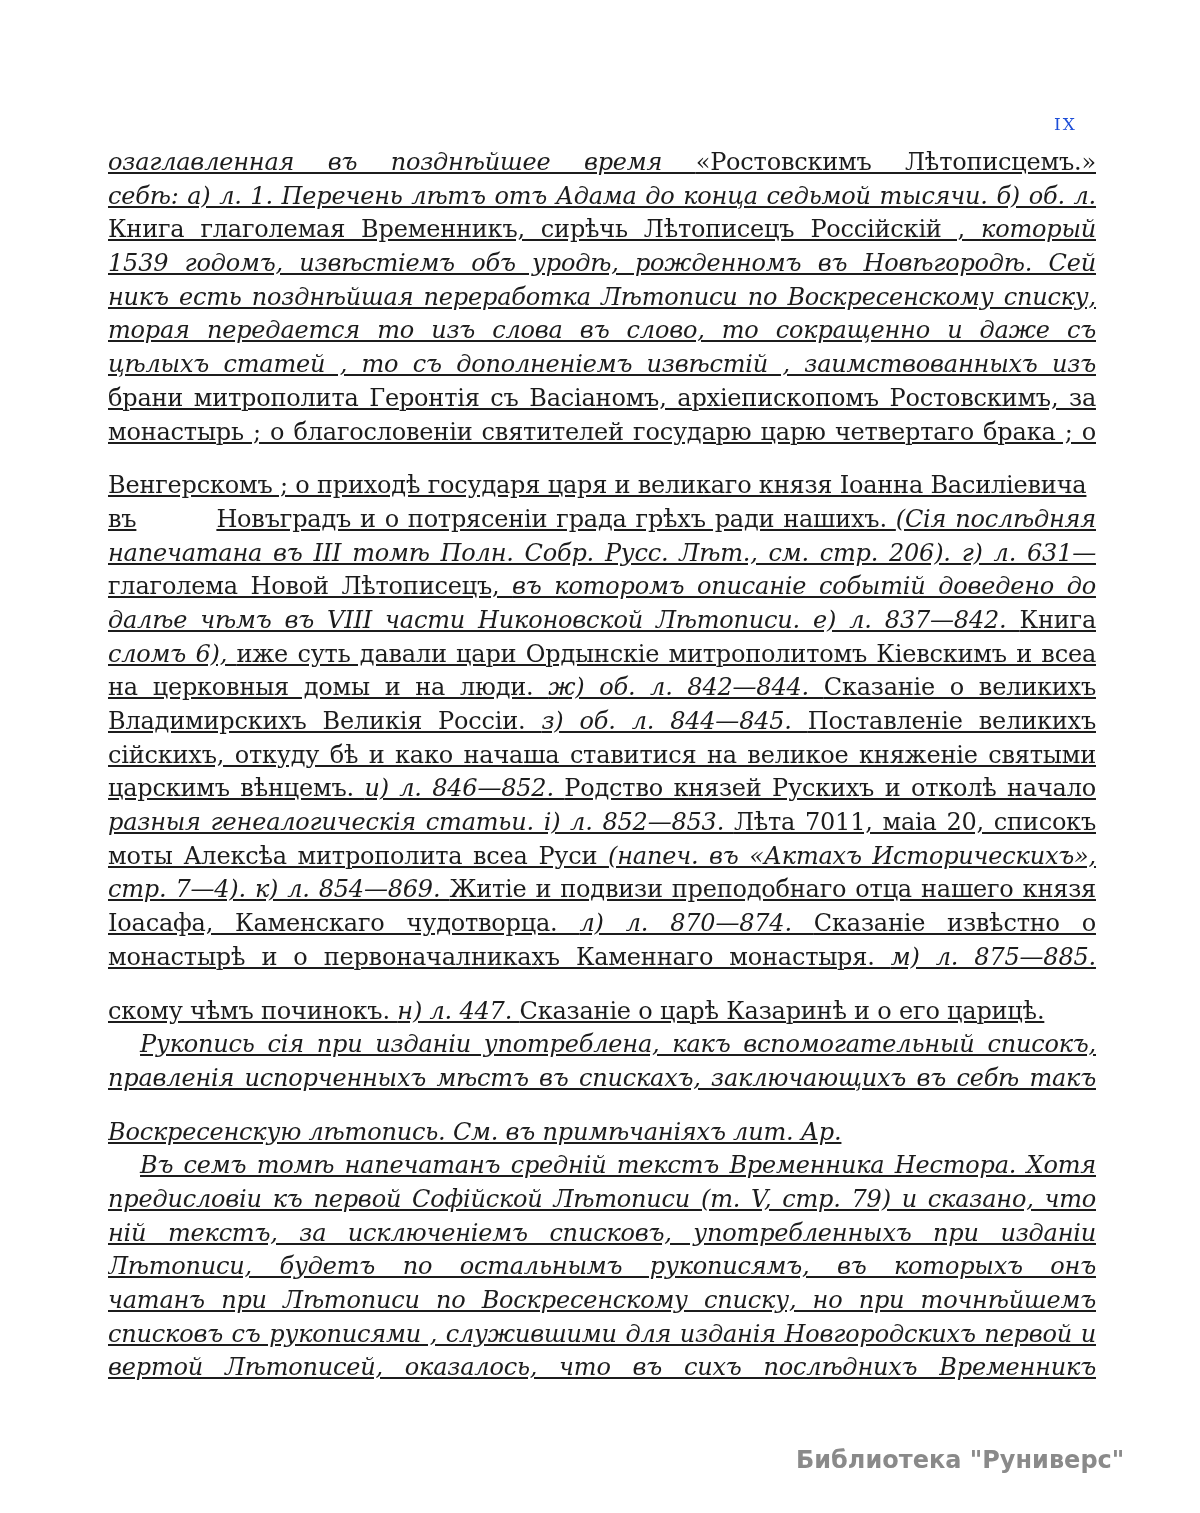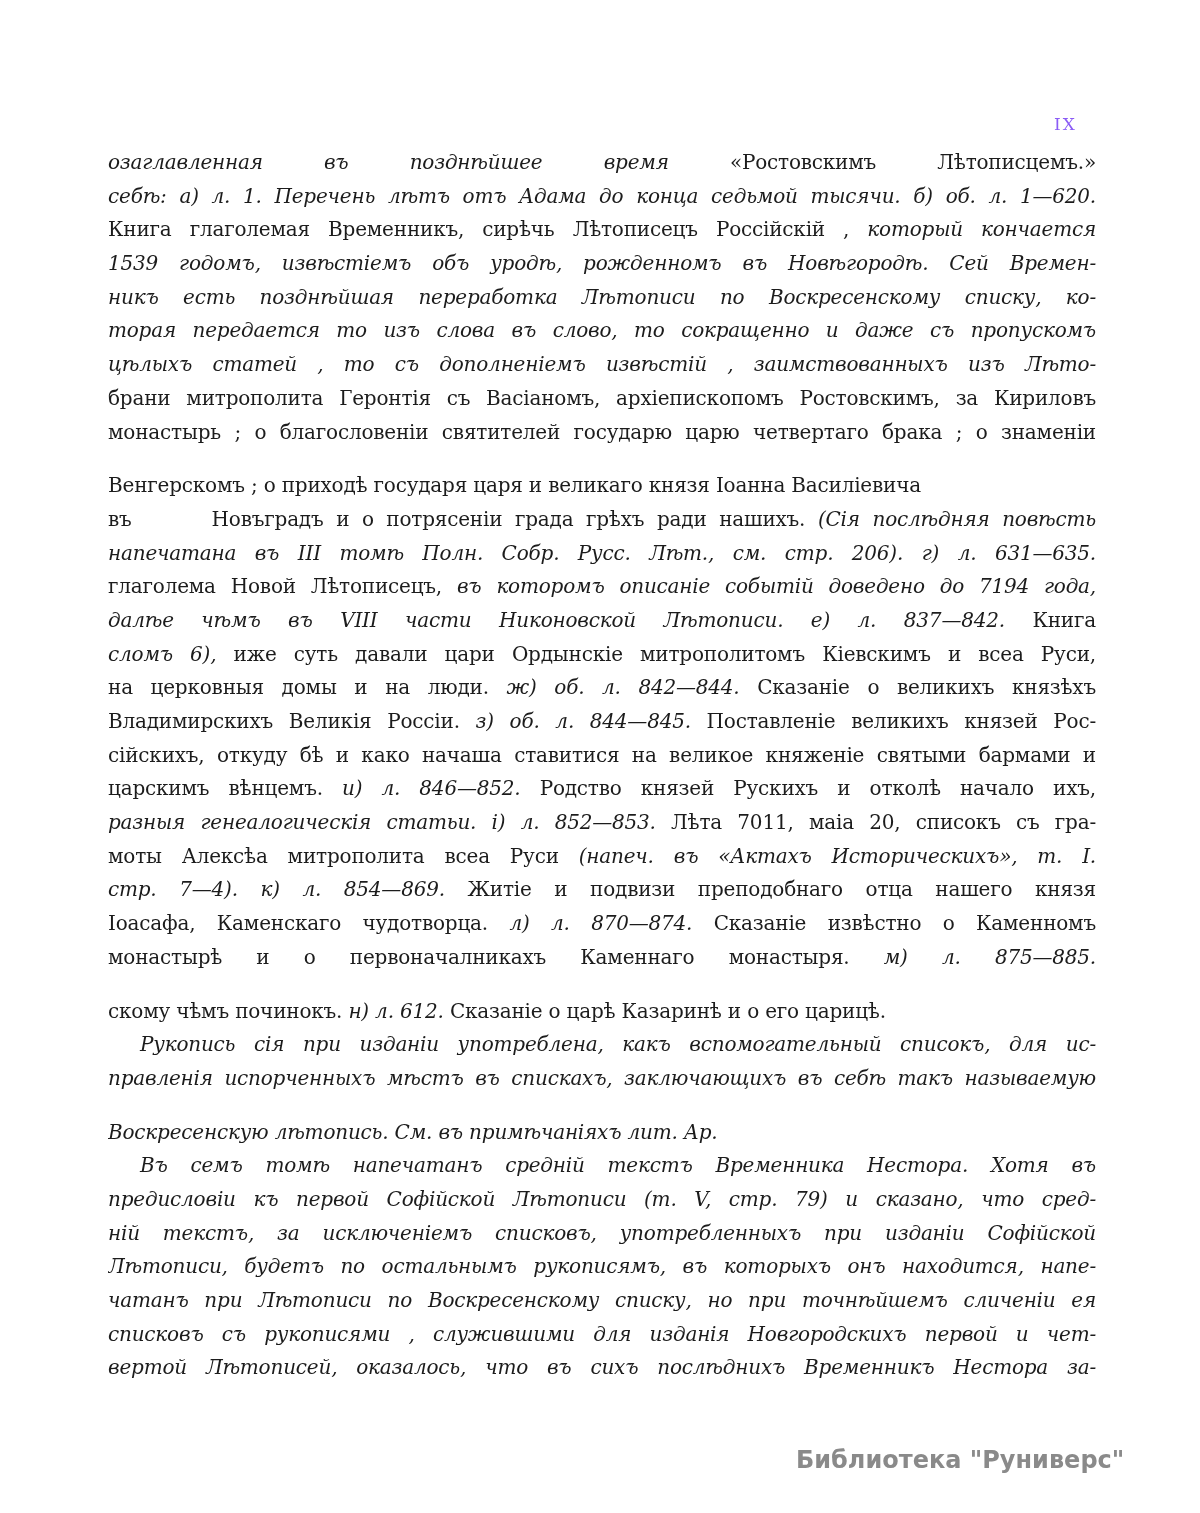"IX" .page-number { color: #8b5cf6 -> #1d4ed8 }
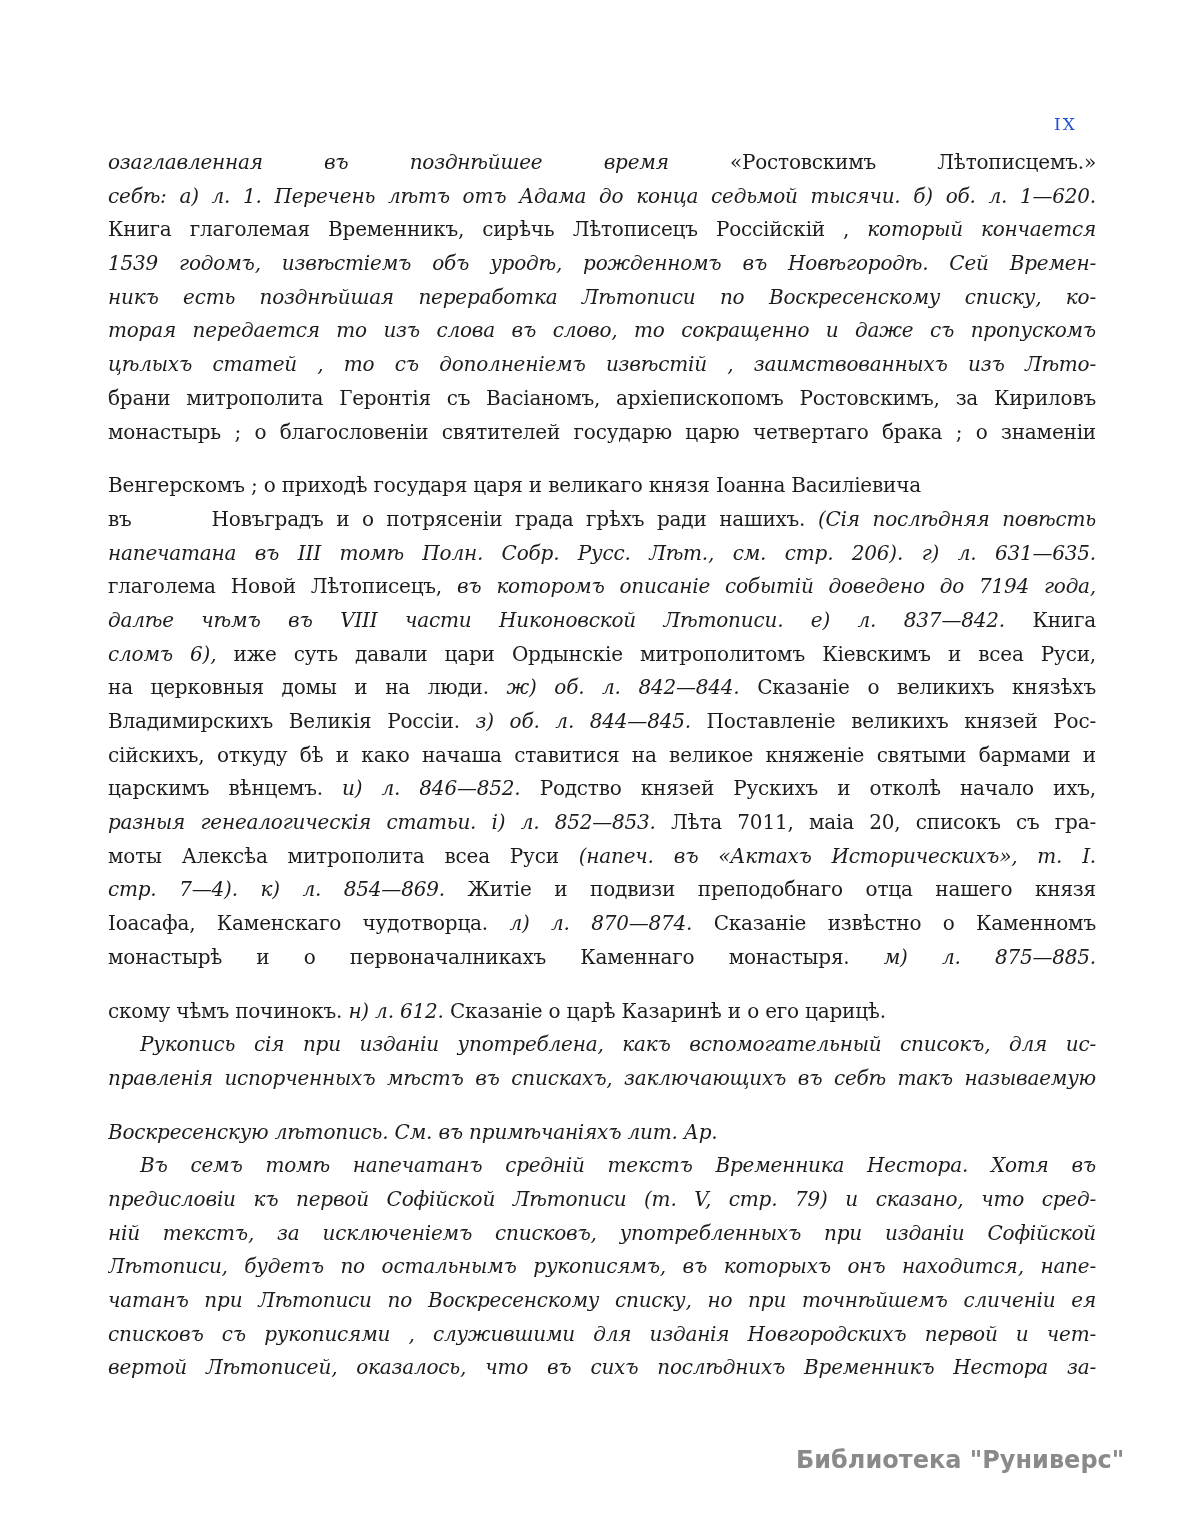"озаглавленная въ позднѣйшее время" .line { font-size: 20px -> 24px; text-decoration: none -> underline }
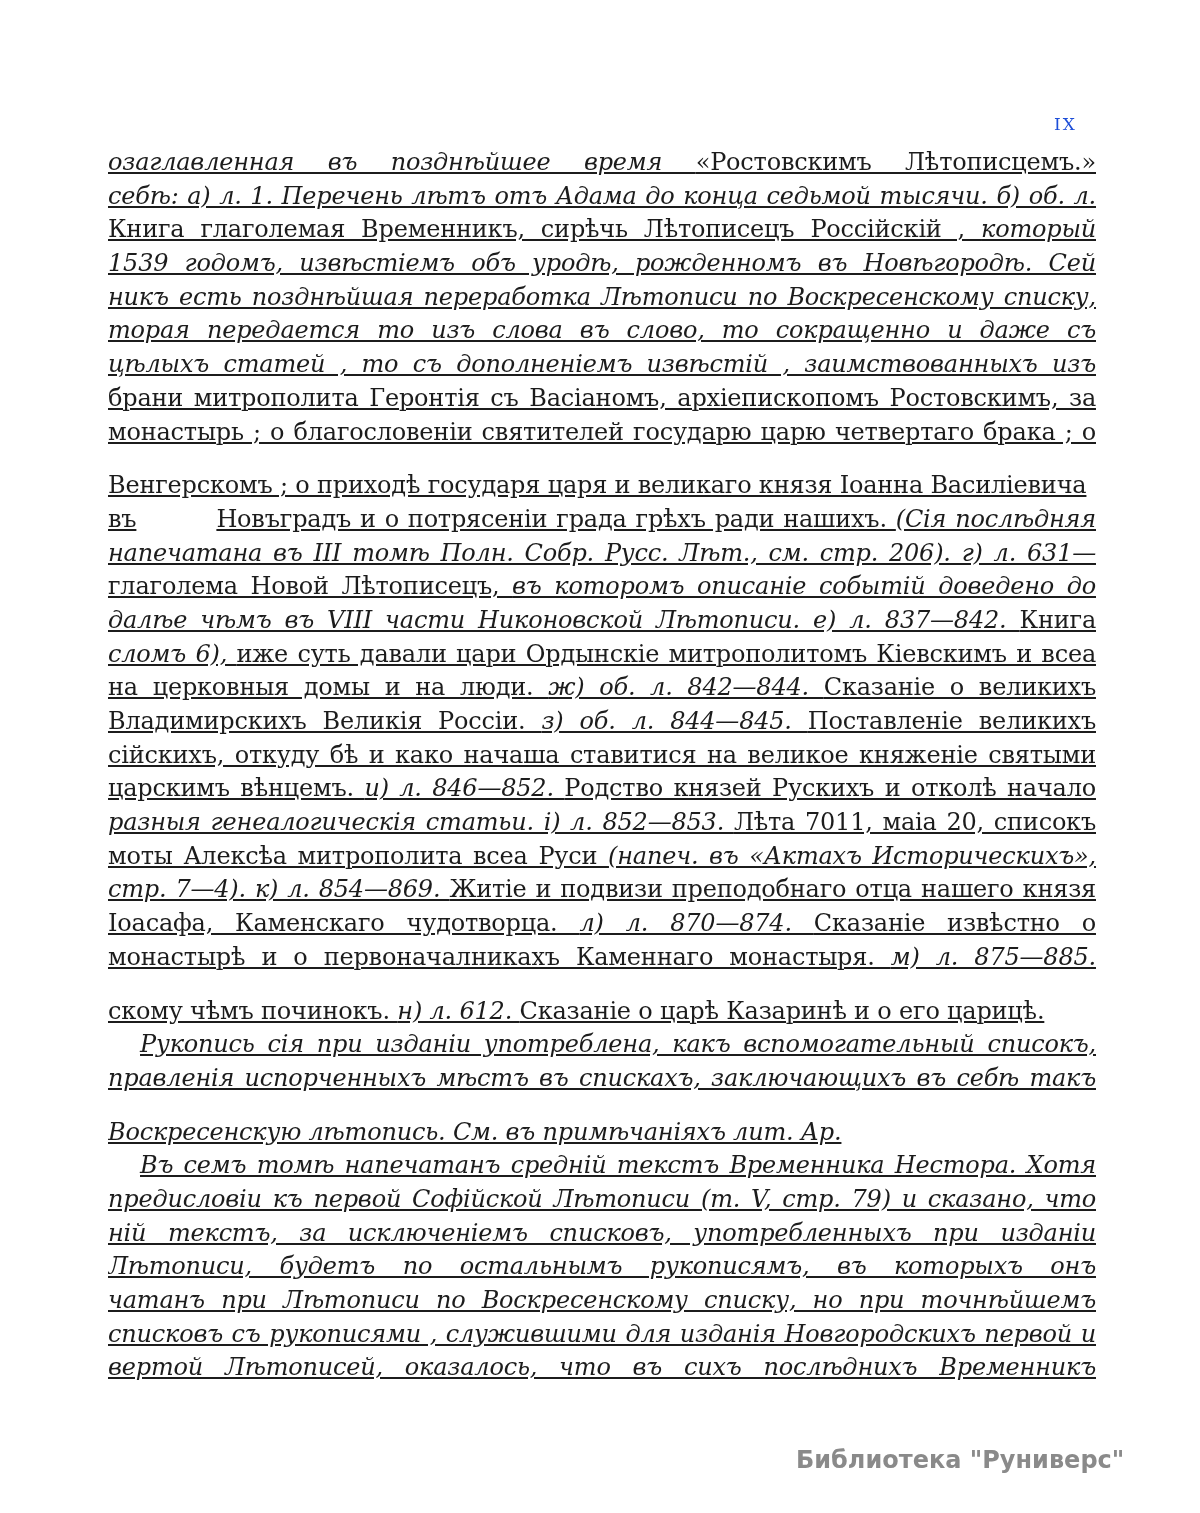"н) л. 612." span.seg-i { text: 612 -> 447 }
